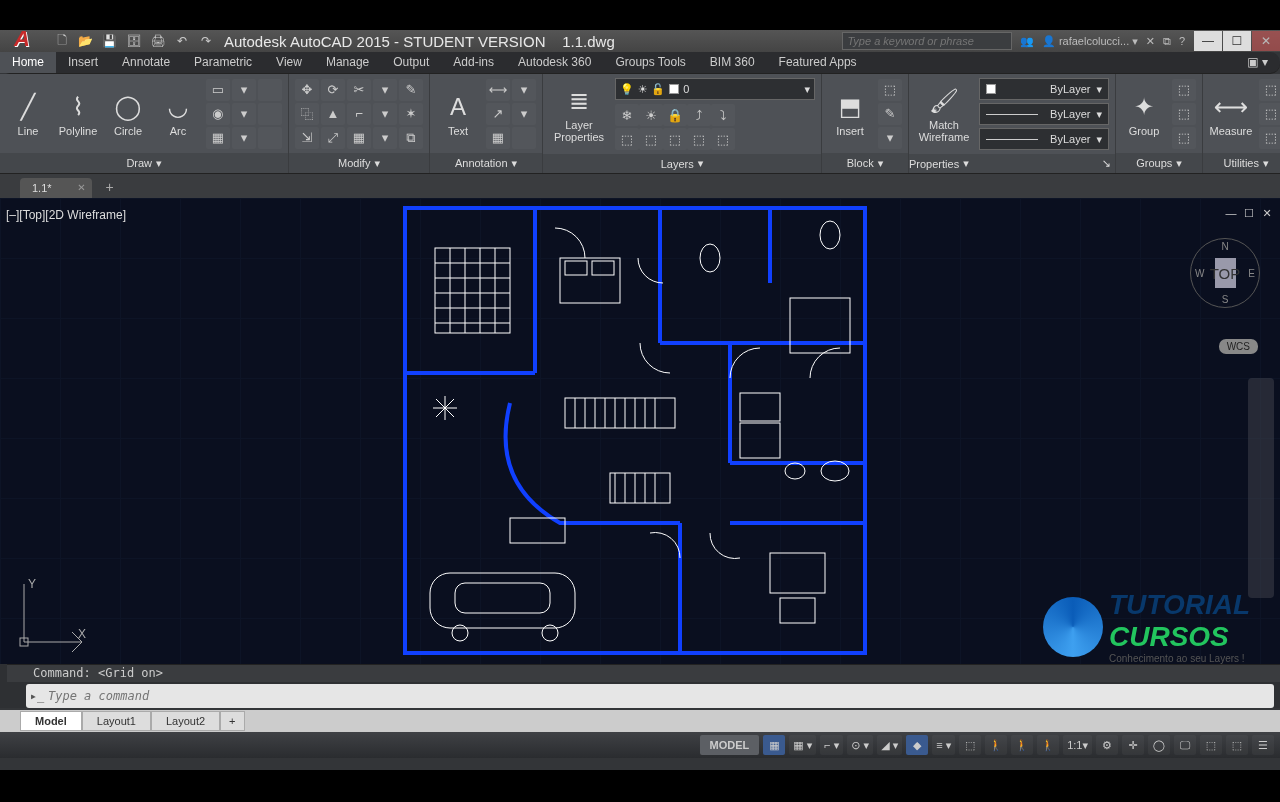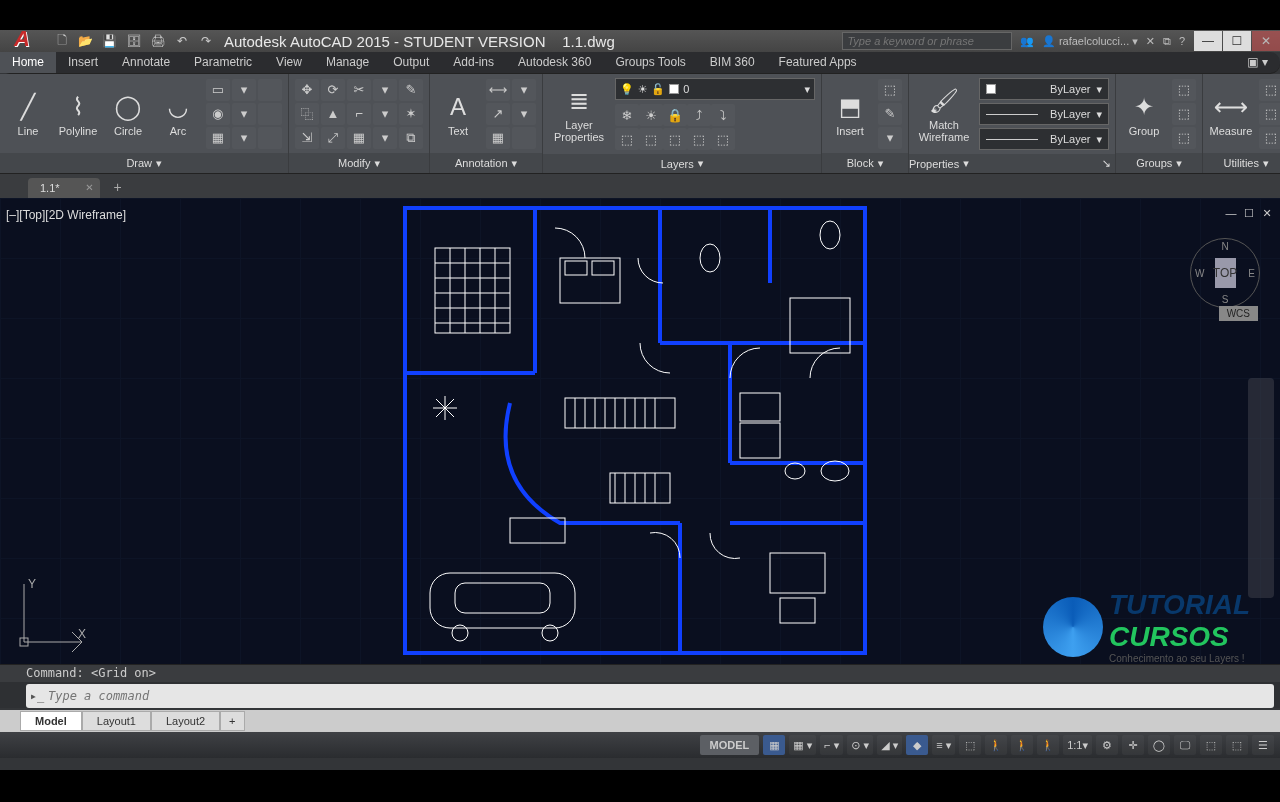"1.1*" .file-tab { margin-left: 8px -> none }
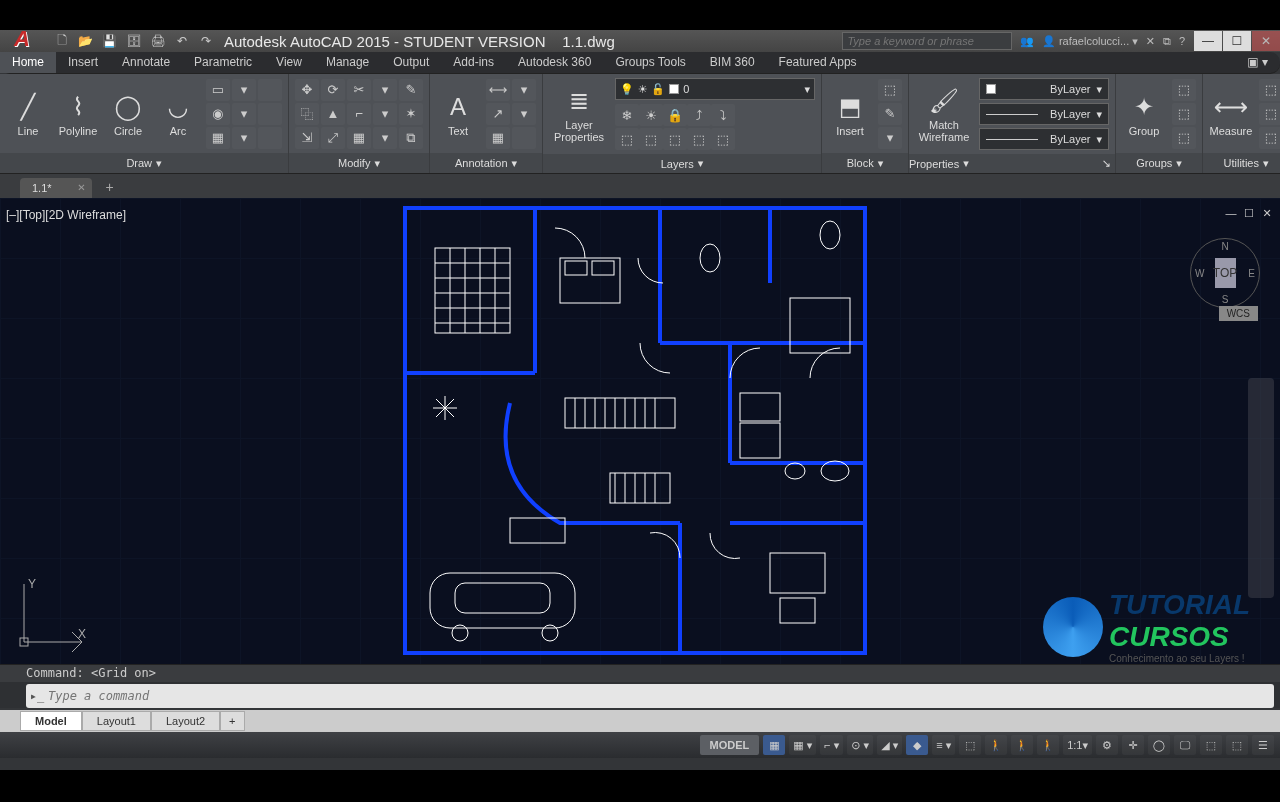"TOP" .viewcube .cube { font-size: 12px -> 15px }
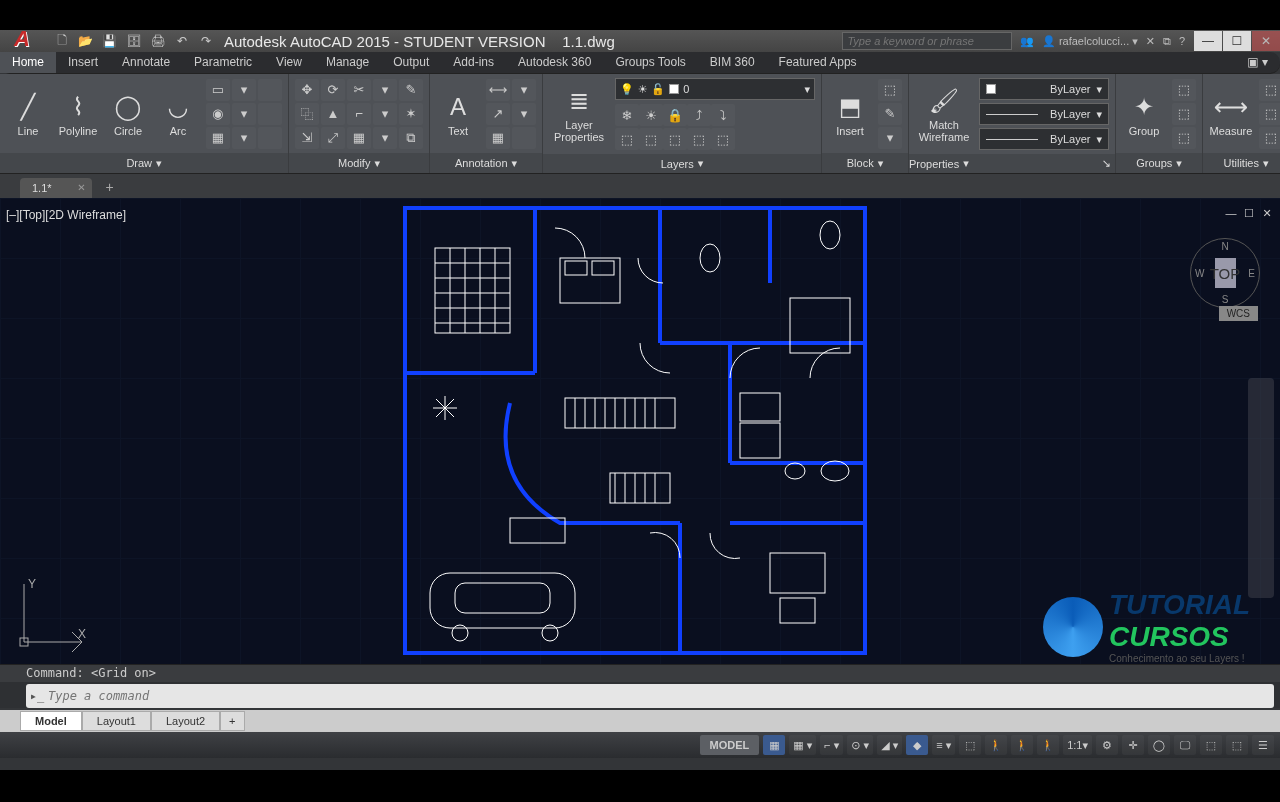"WCS" .wcs-badge { border-radius: 0 -> 7px; top: 108px -> 141px }
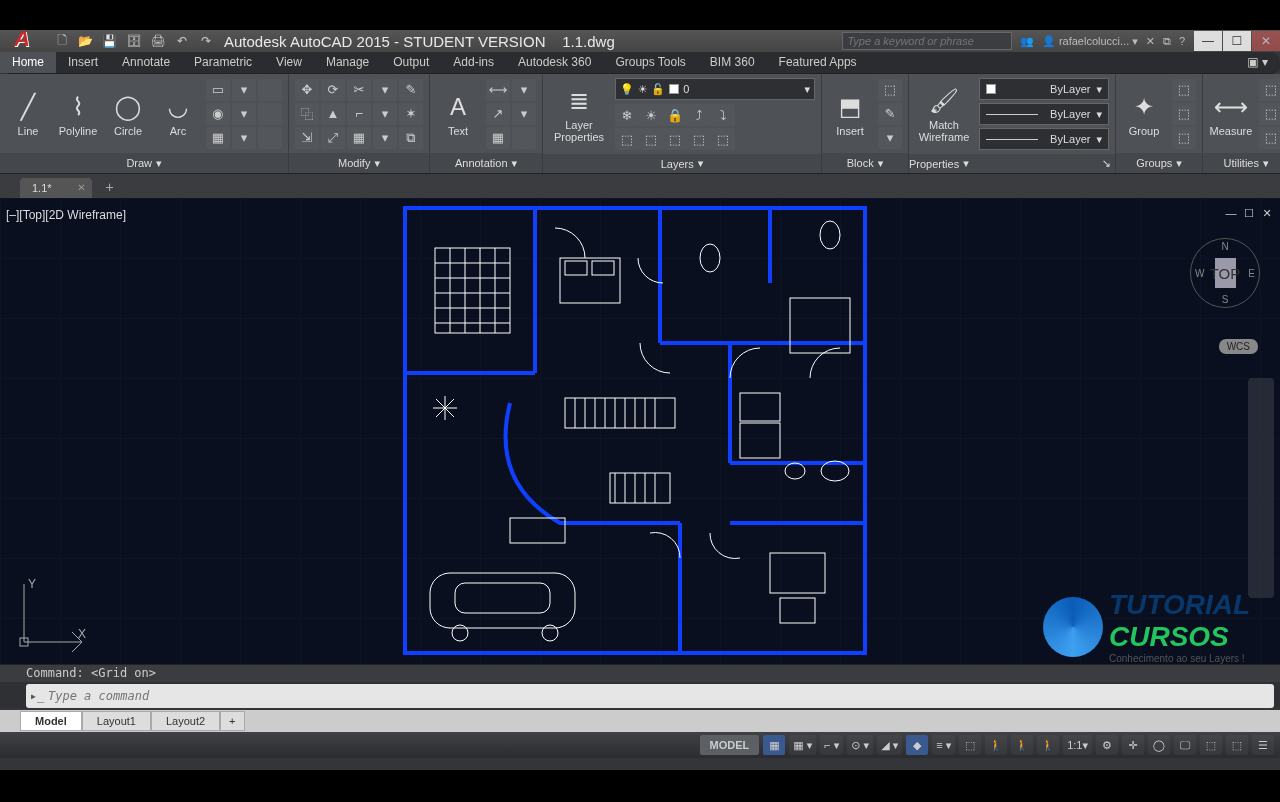"Command: <Grid on>" .cmd-hist { margin-left: none -> 7px }
